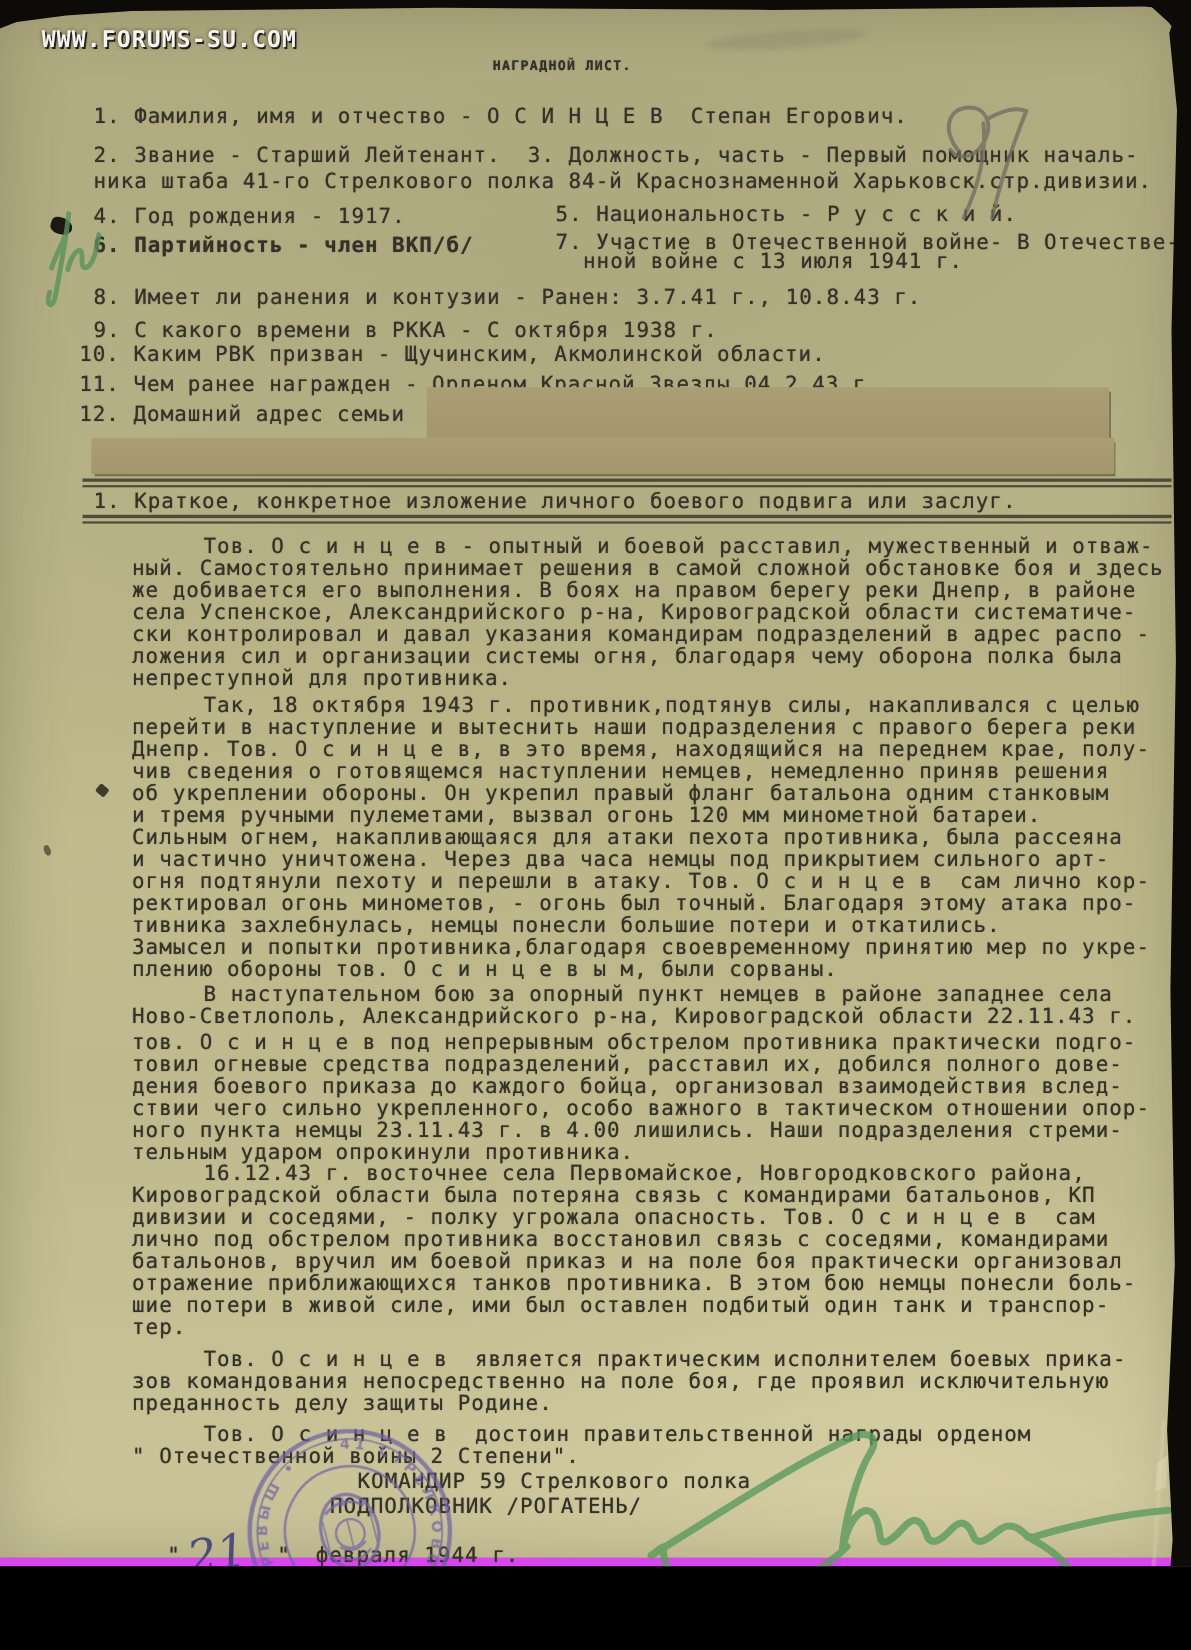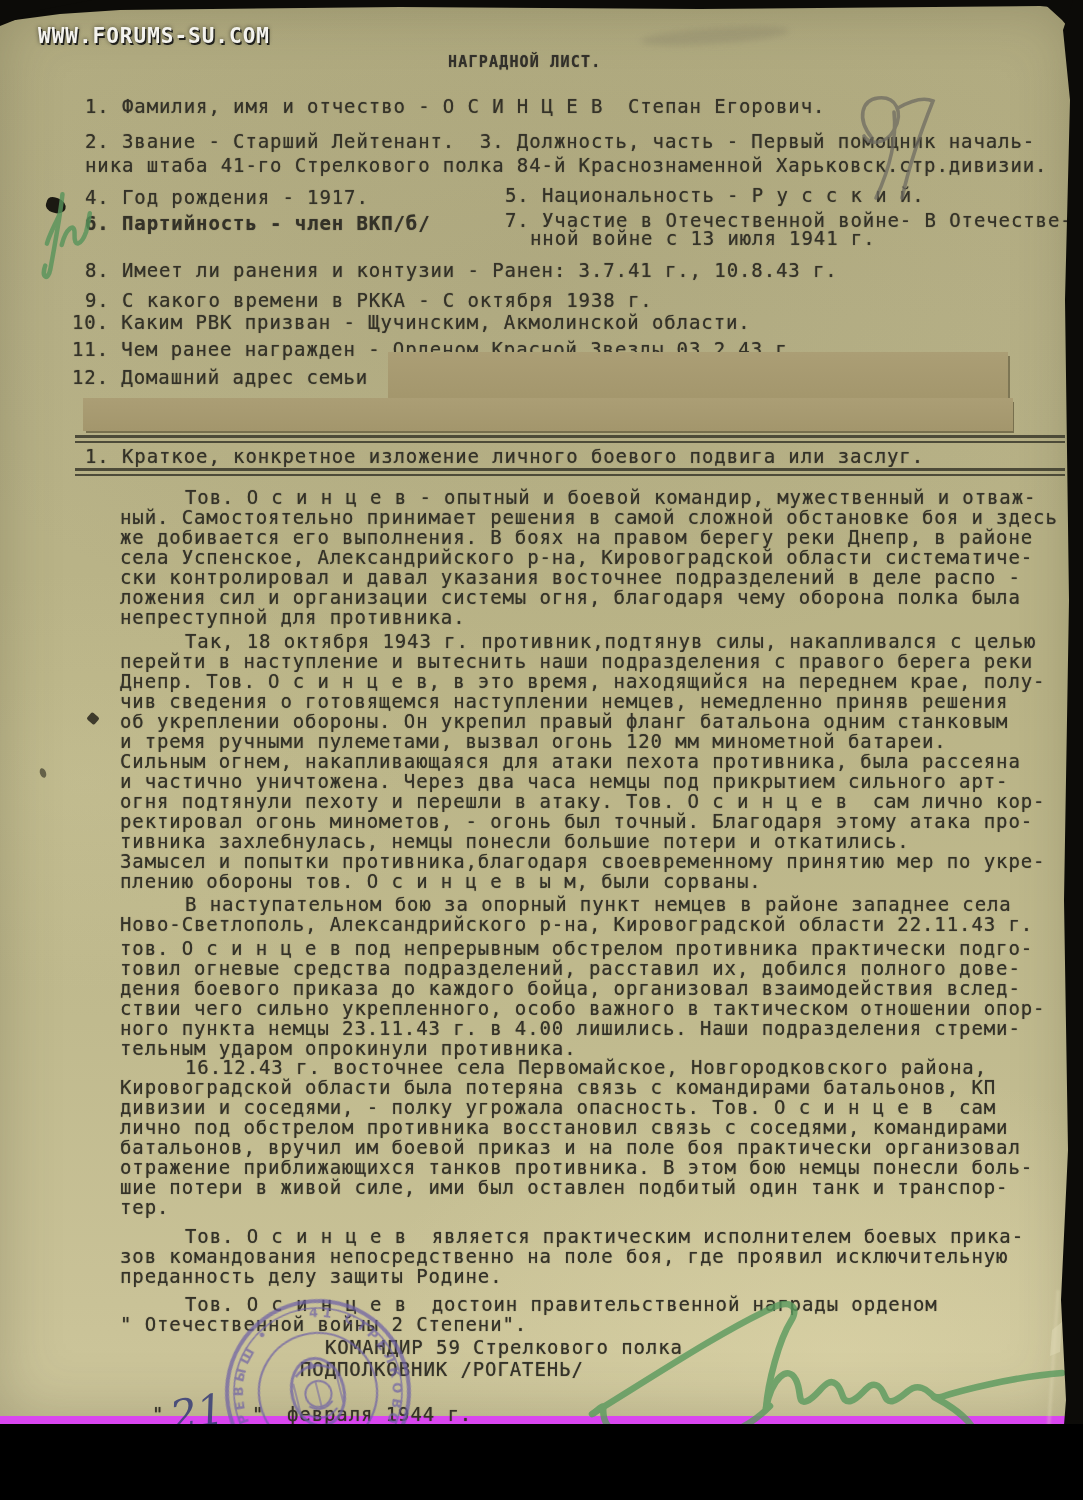"НАГРАДНОЙ ЛИСТ." #doc-title { font-size: 15px -> 12px }
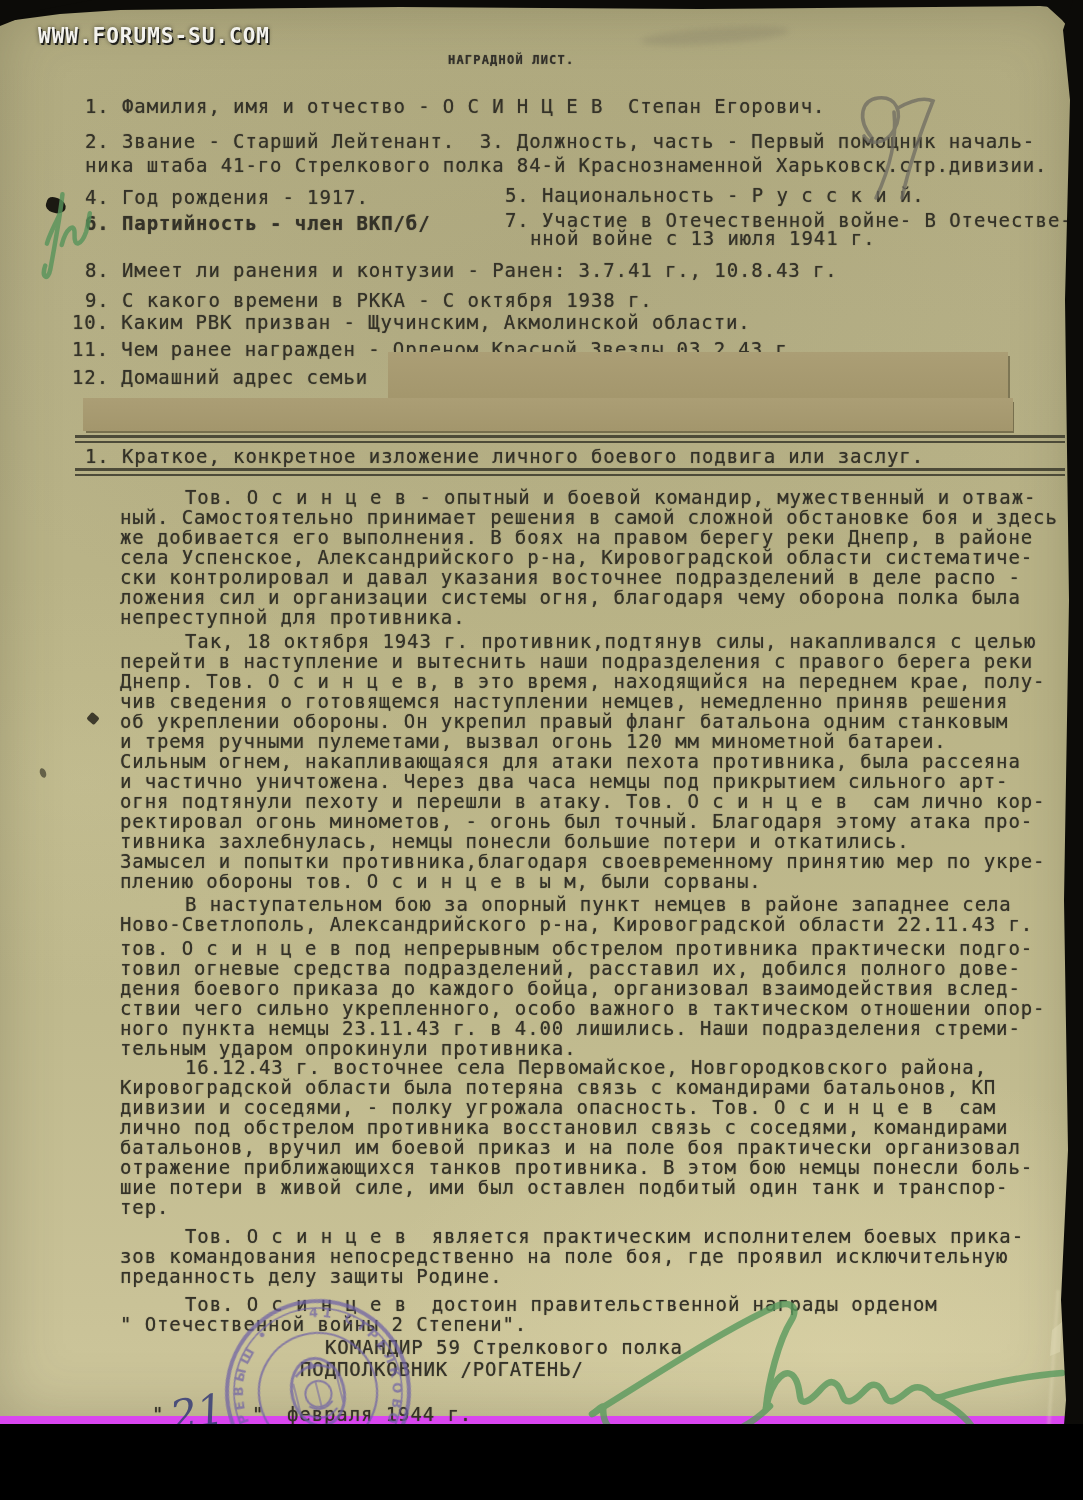"11. Чем ранее награжден -" div.tl { text: 03.2.43 -> 04.2.43 }
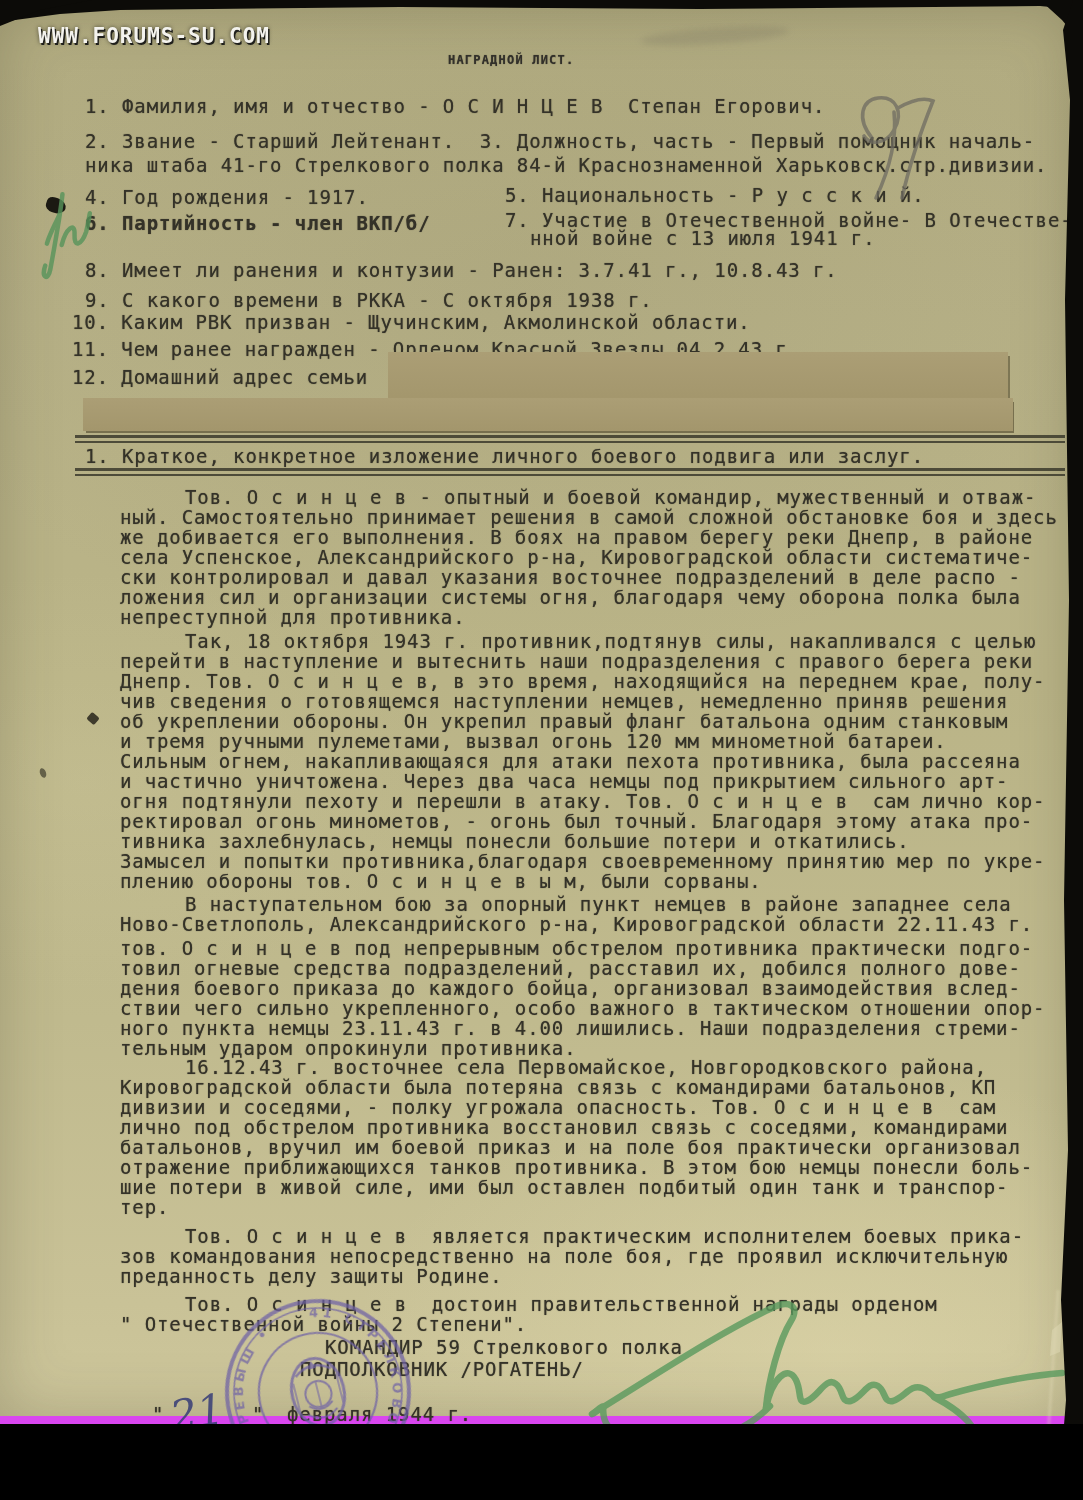"Тов. О с и н ц е в -" div.tl { text: командир -> расставил }
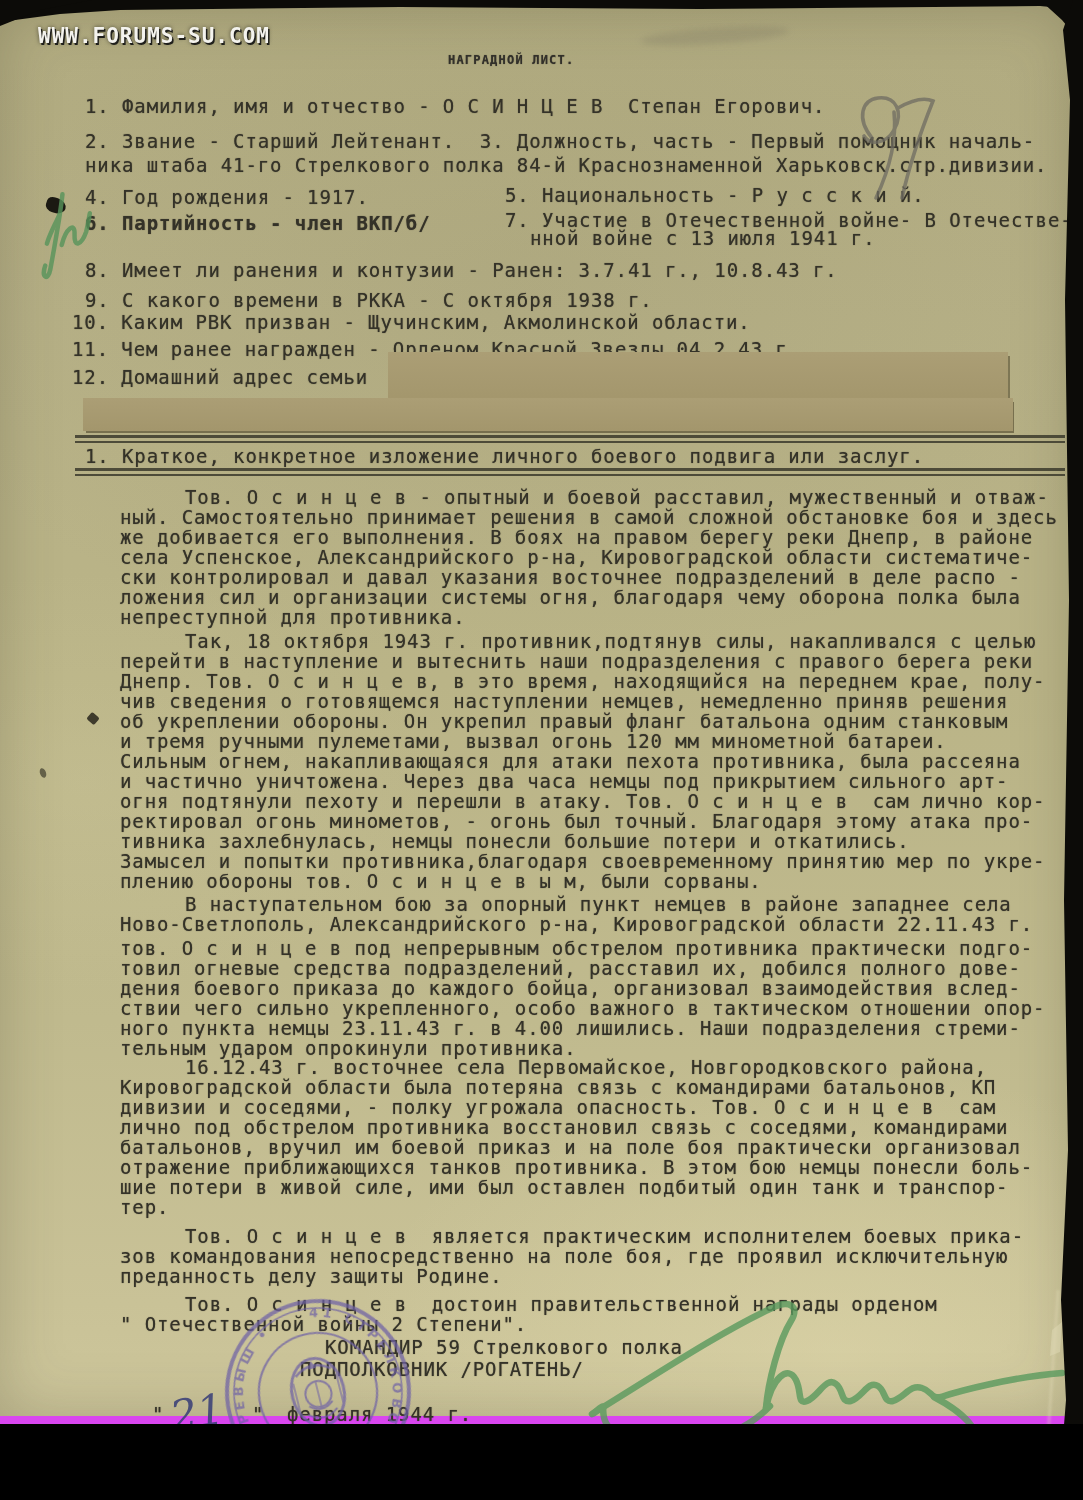"ски контролировал и давал указания" div.tl { text: восточнее подразделений в деле -> командирам подразделений в адрес }
